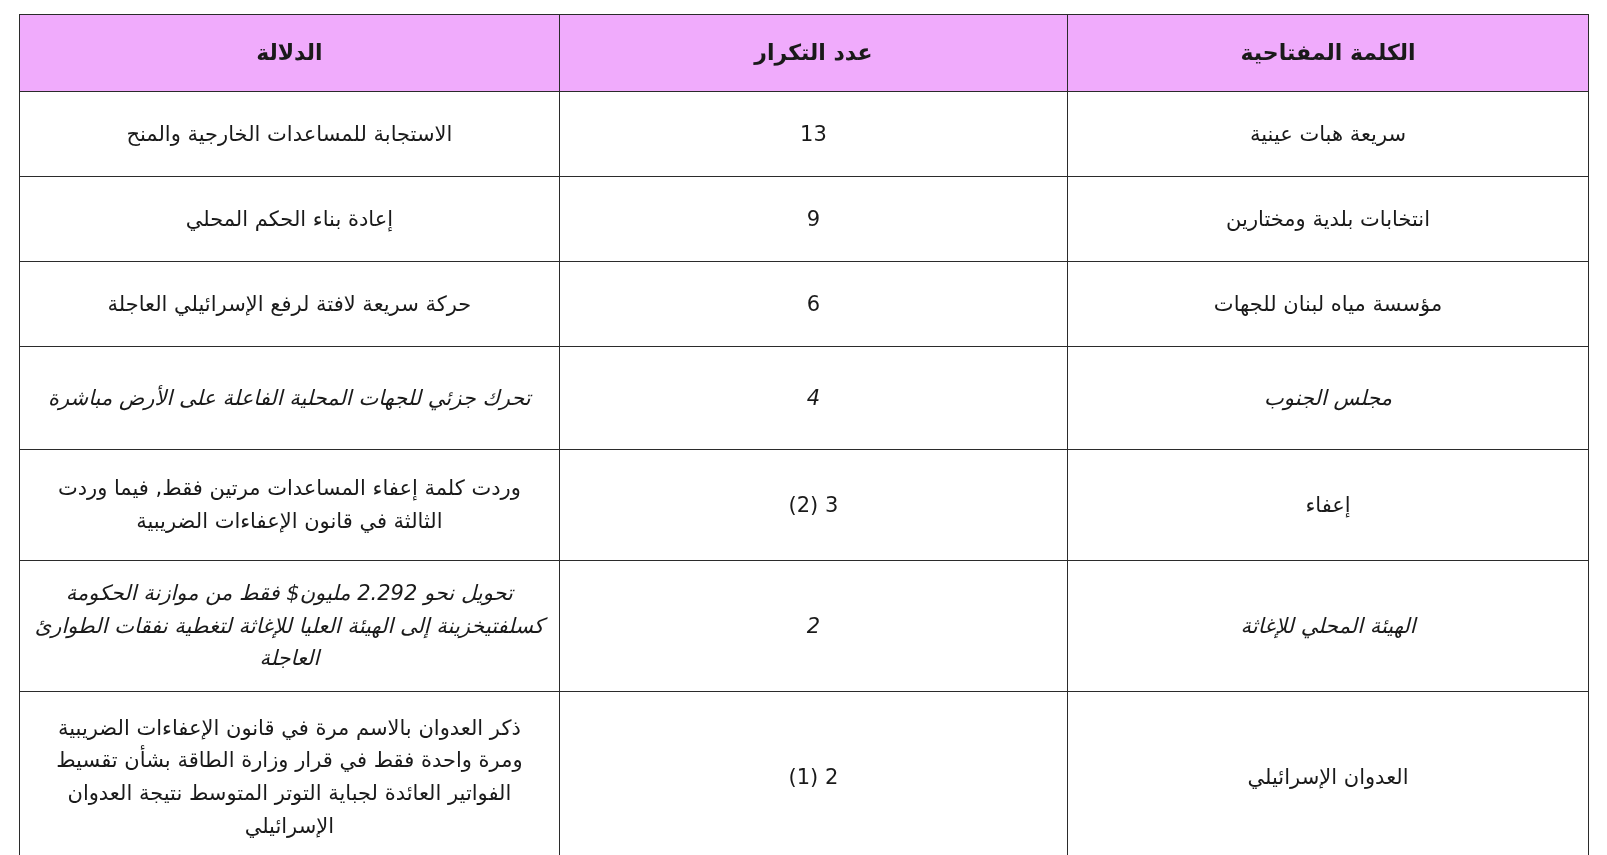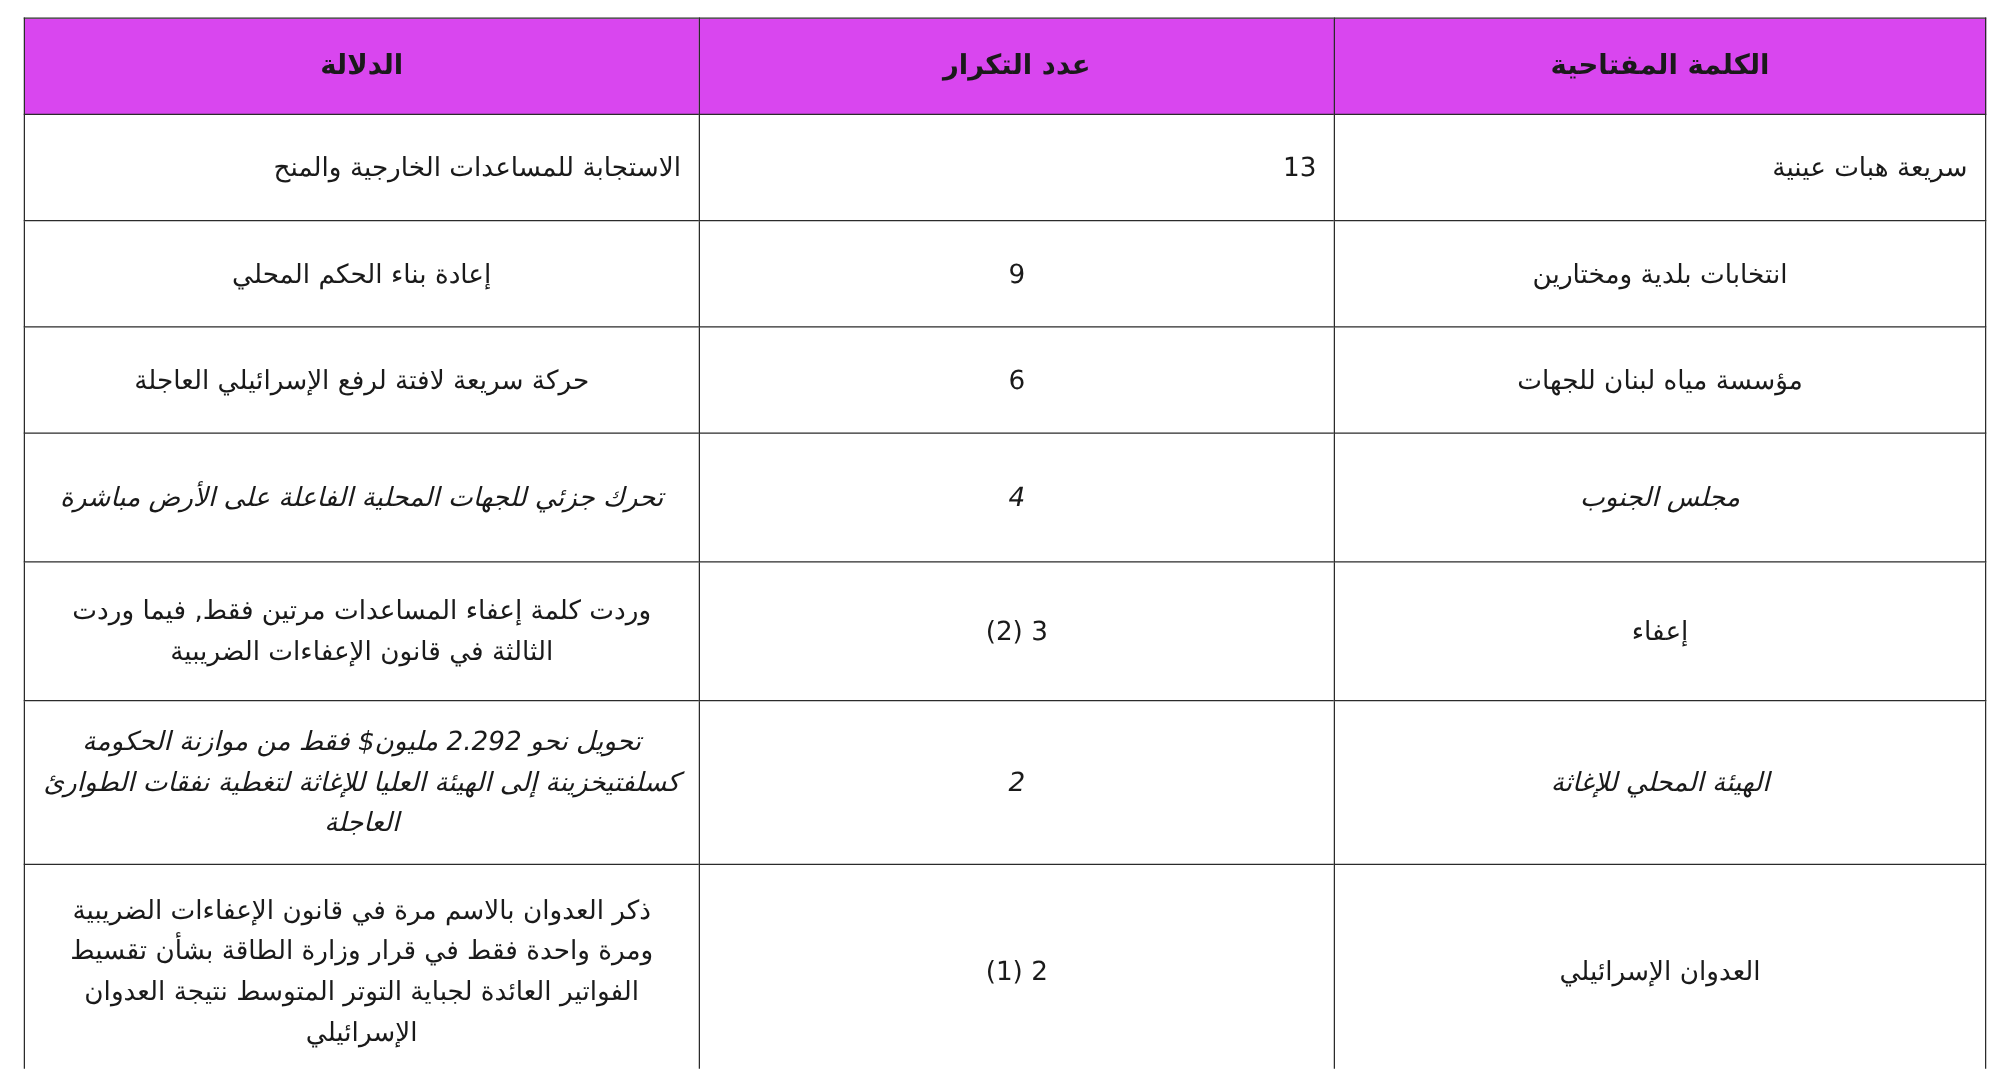"الدلالة" table.keyword-table thead th { background: #d946ef -> #f0abfc }
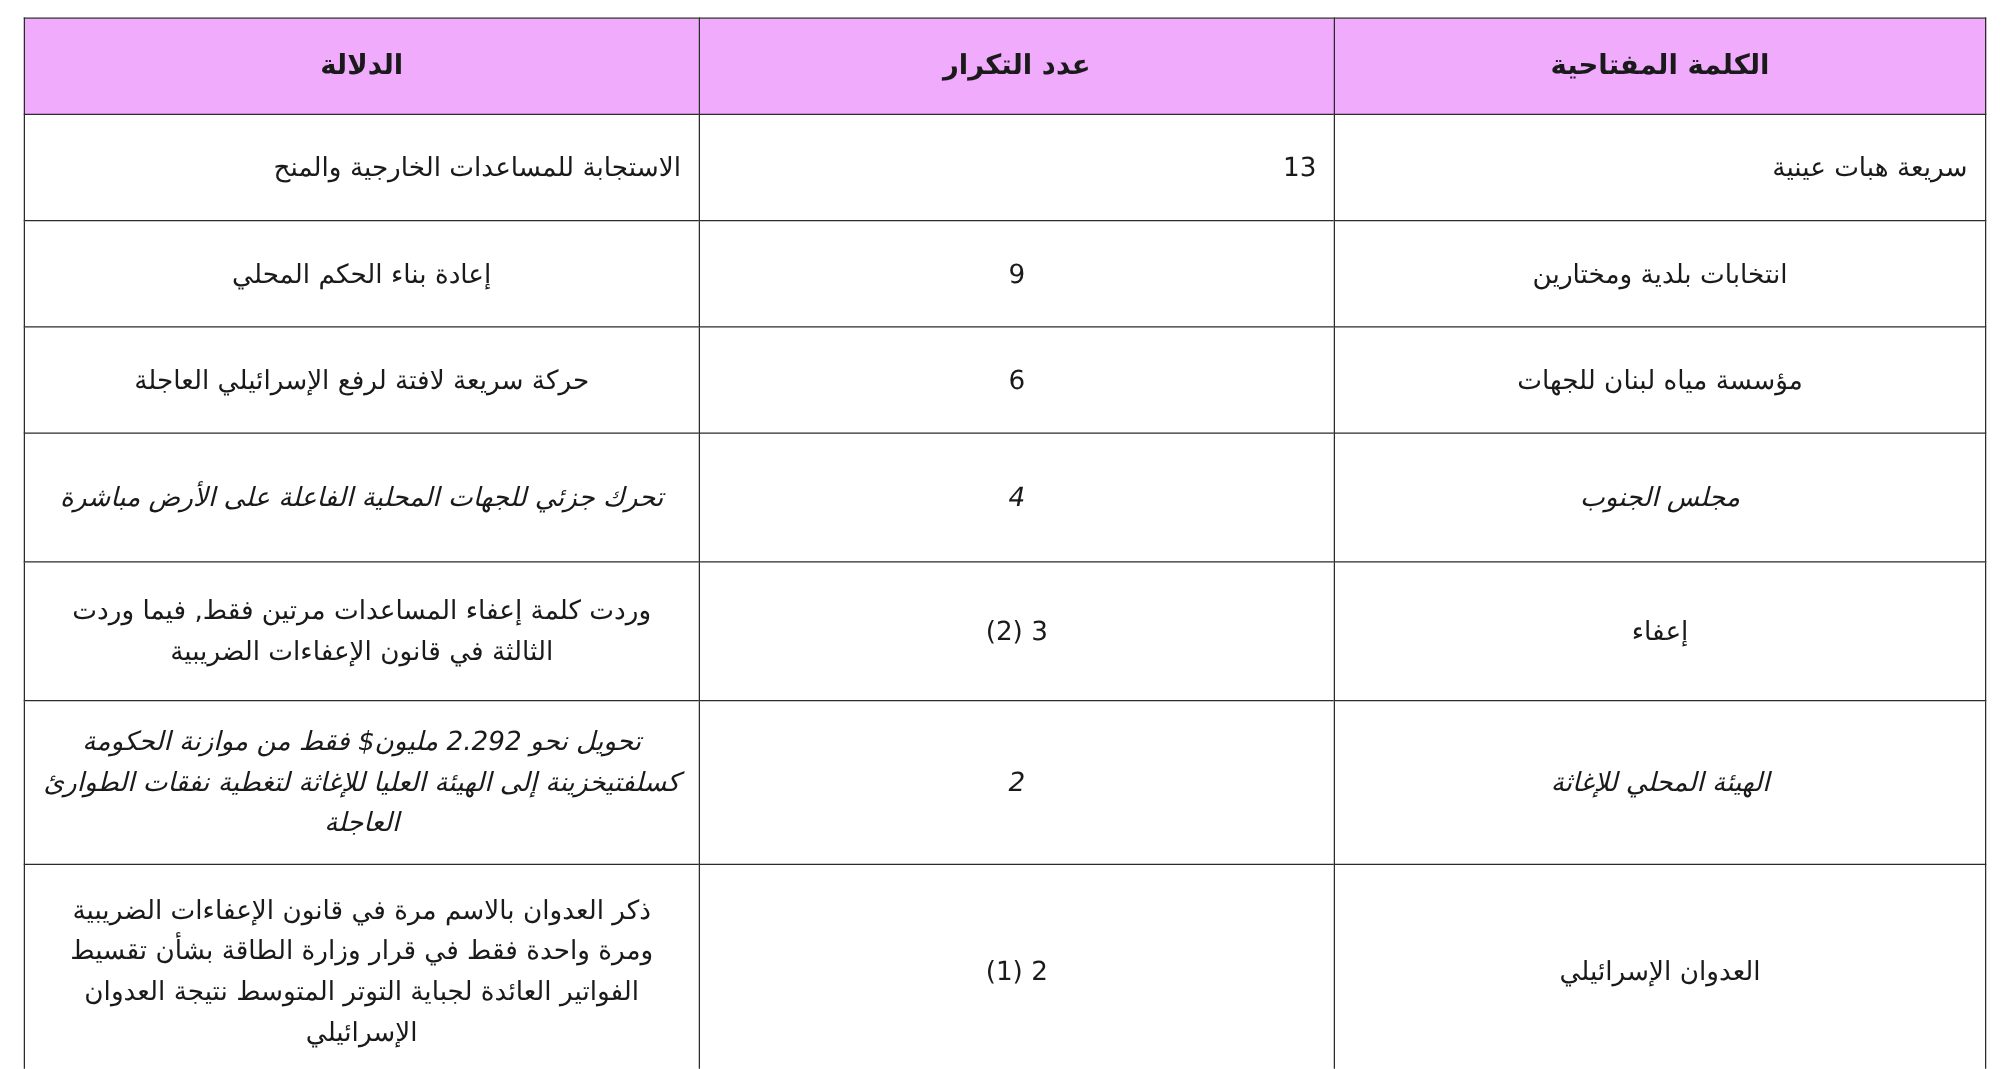"الاستجابة للمساعدات الخارجية والمنح" tr.row-h1 td { text-align: right -> none }
